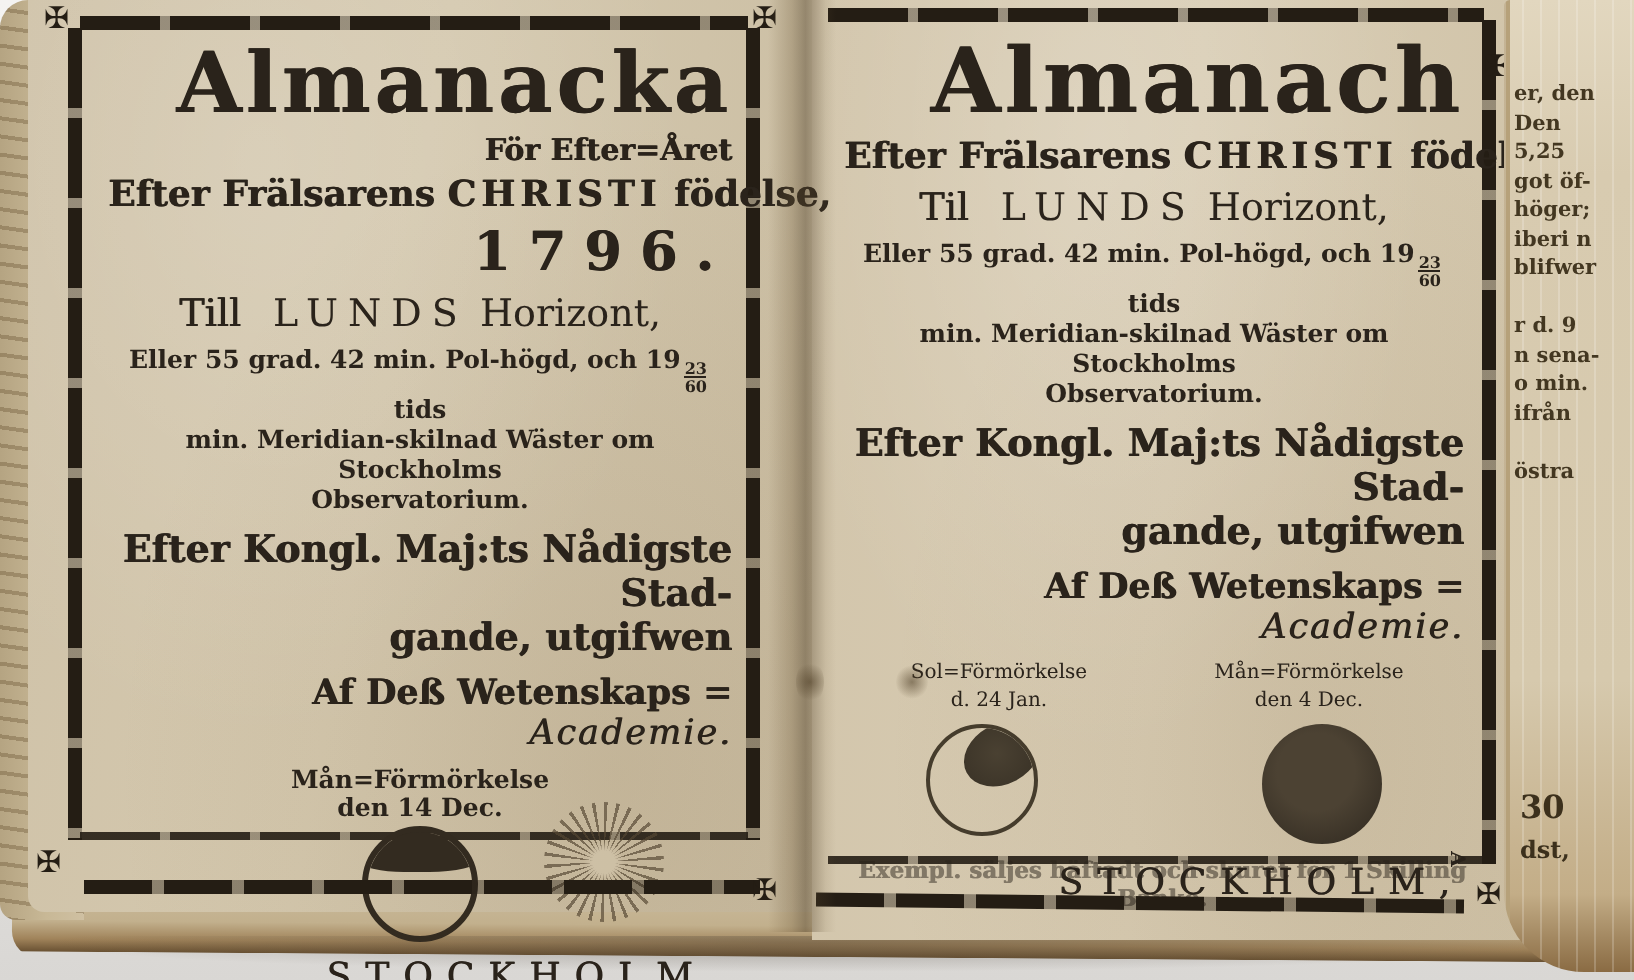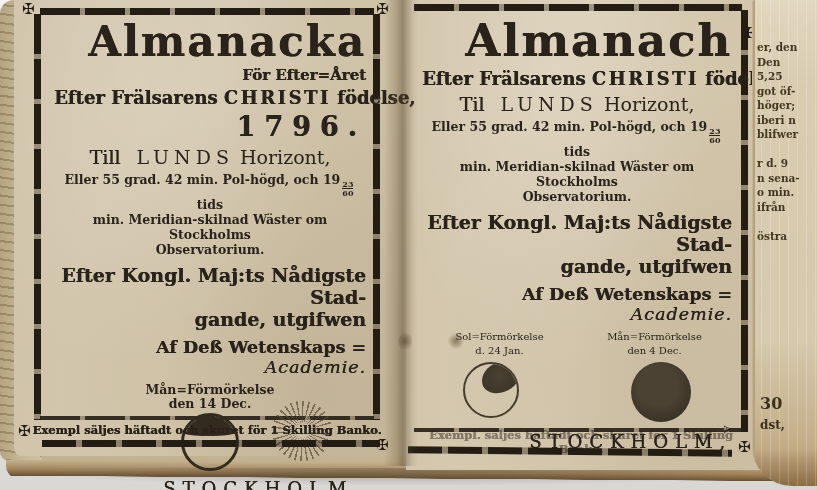"Exempl säljes häftadt och skuret" div.price-line { html: <div>Exempl säljes häftadt och skuret för 1 Skilling Banko.</div> -> none }
